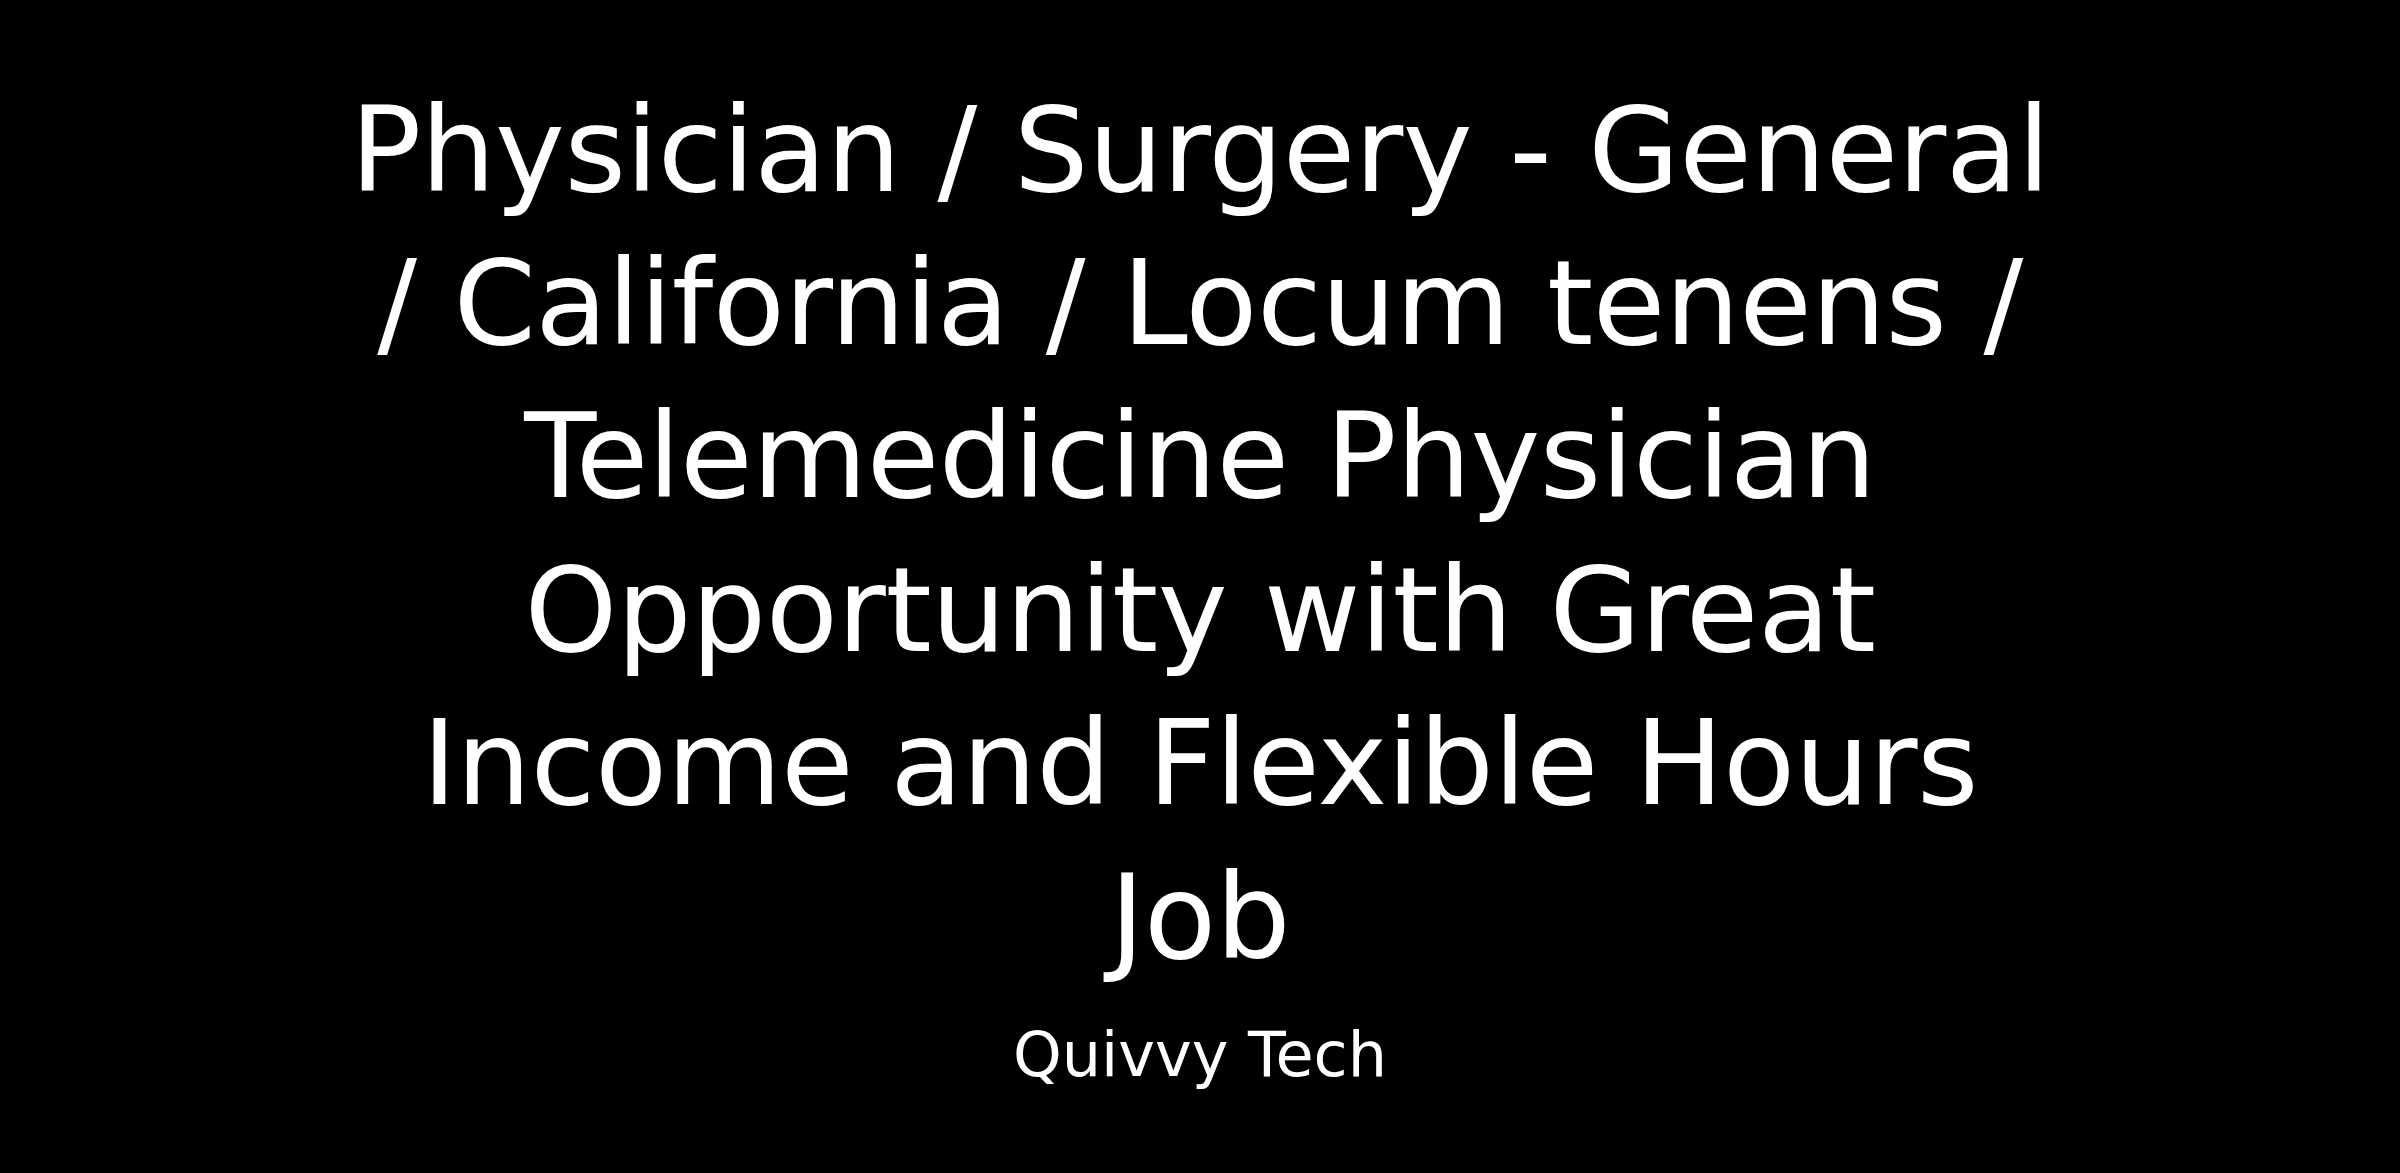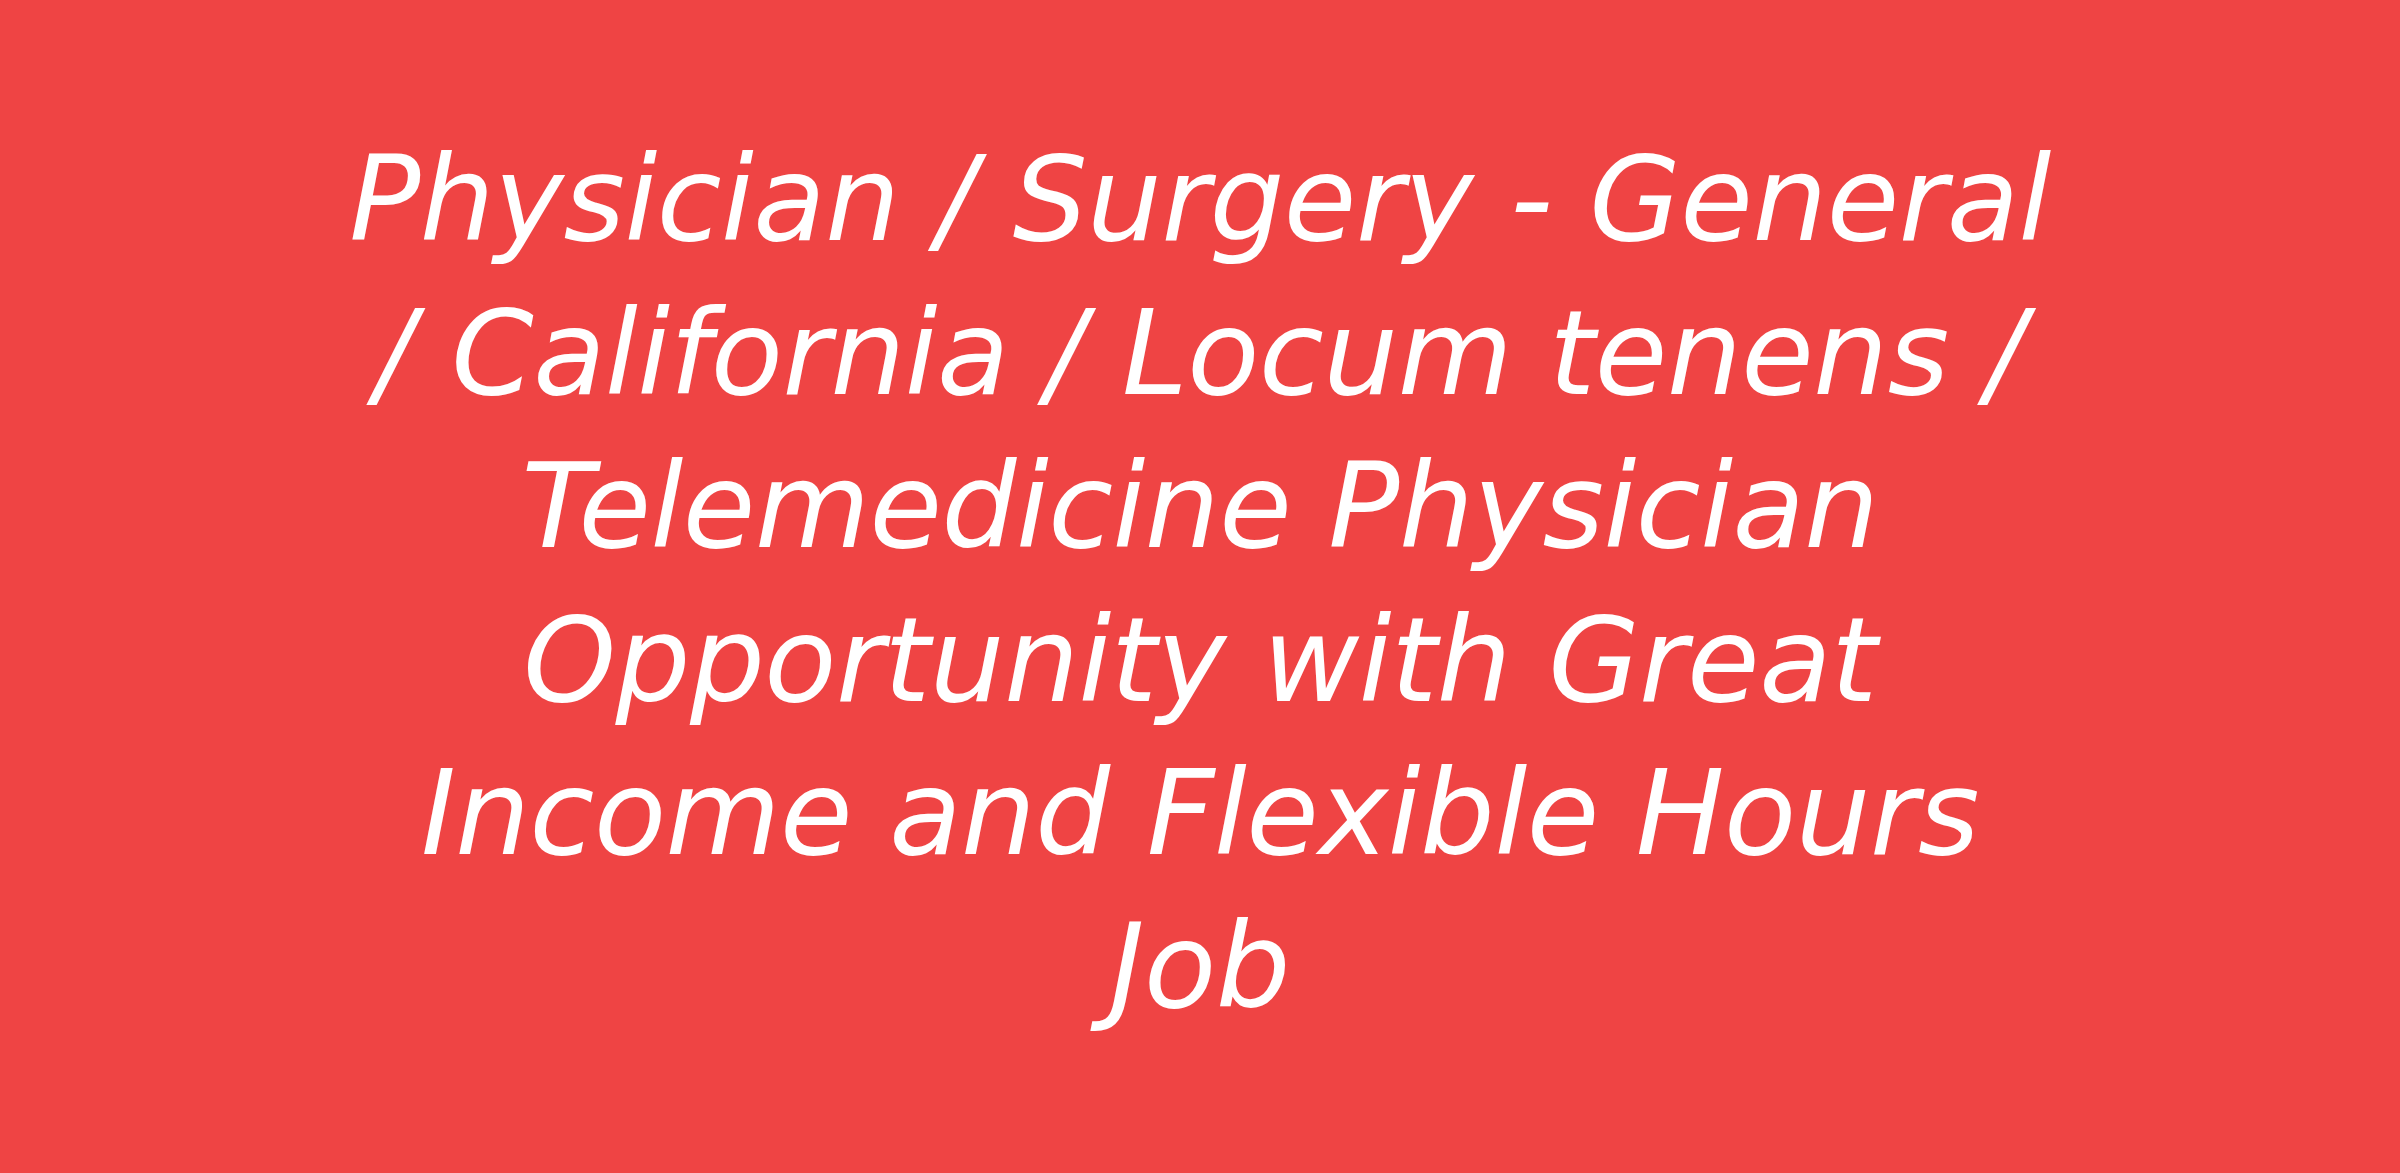"Physician / Surgery - General" div { background: #ef4444 -> #000000; font-style: italic -> none }
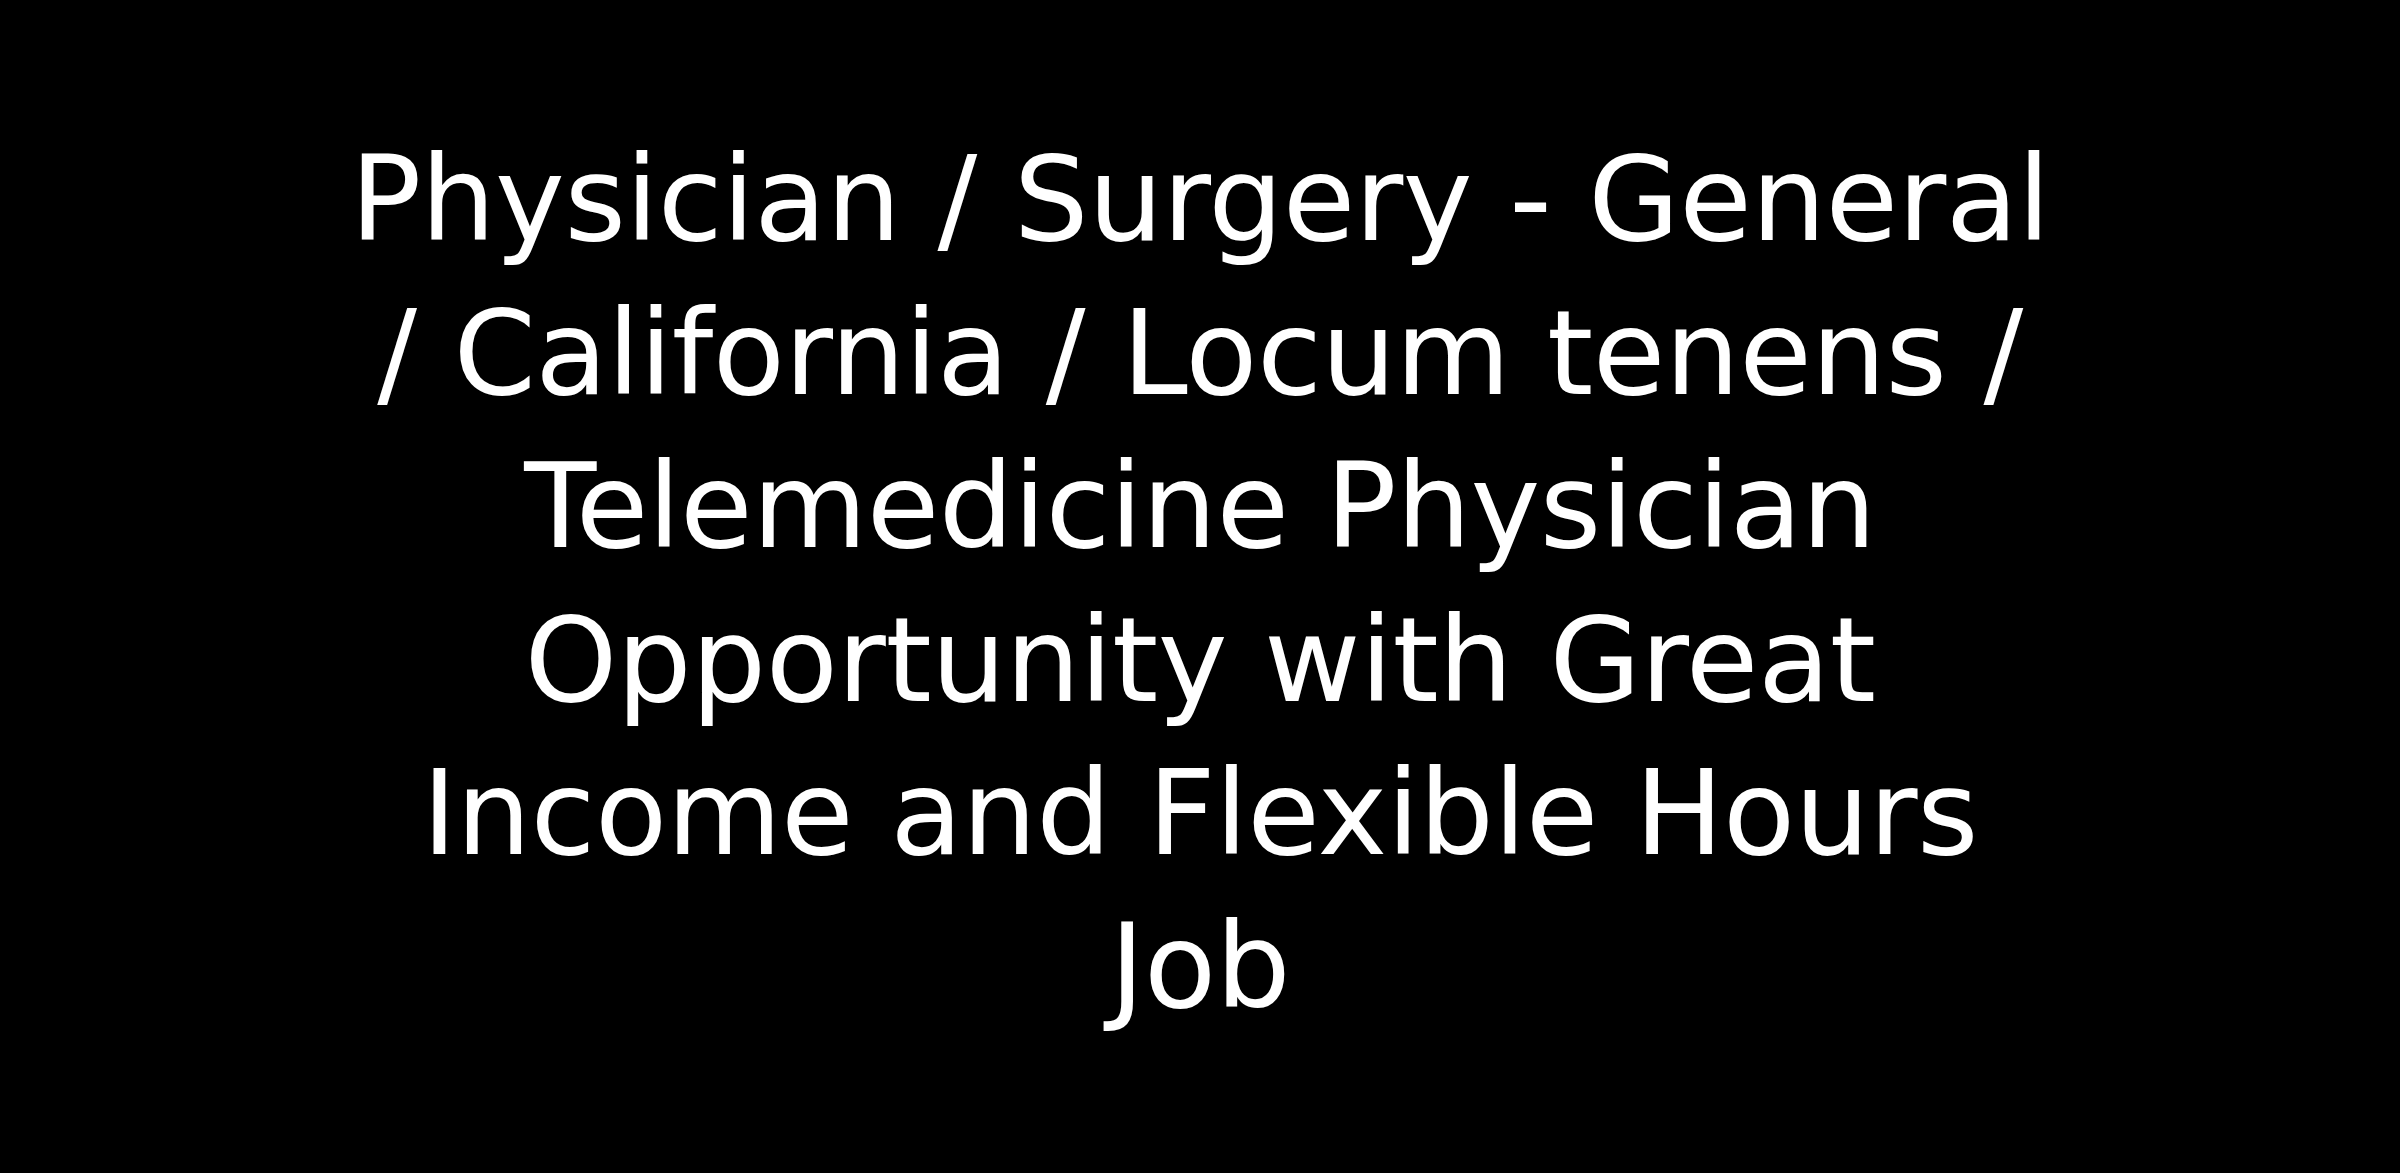"Quivvy Tech" div { html: none -> <div>Quivvy Tech</div> }
